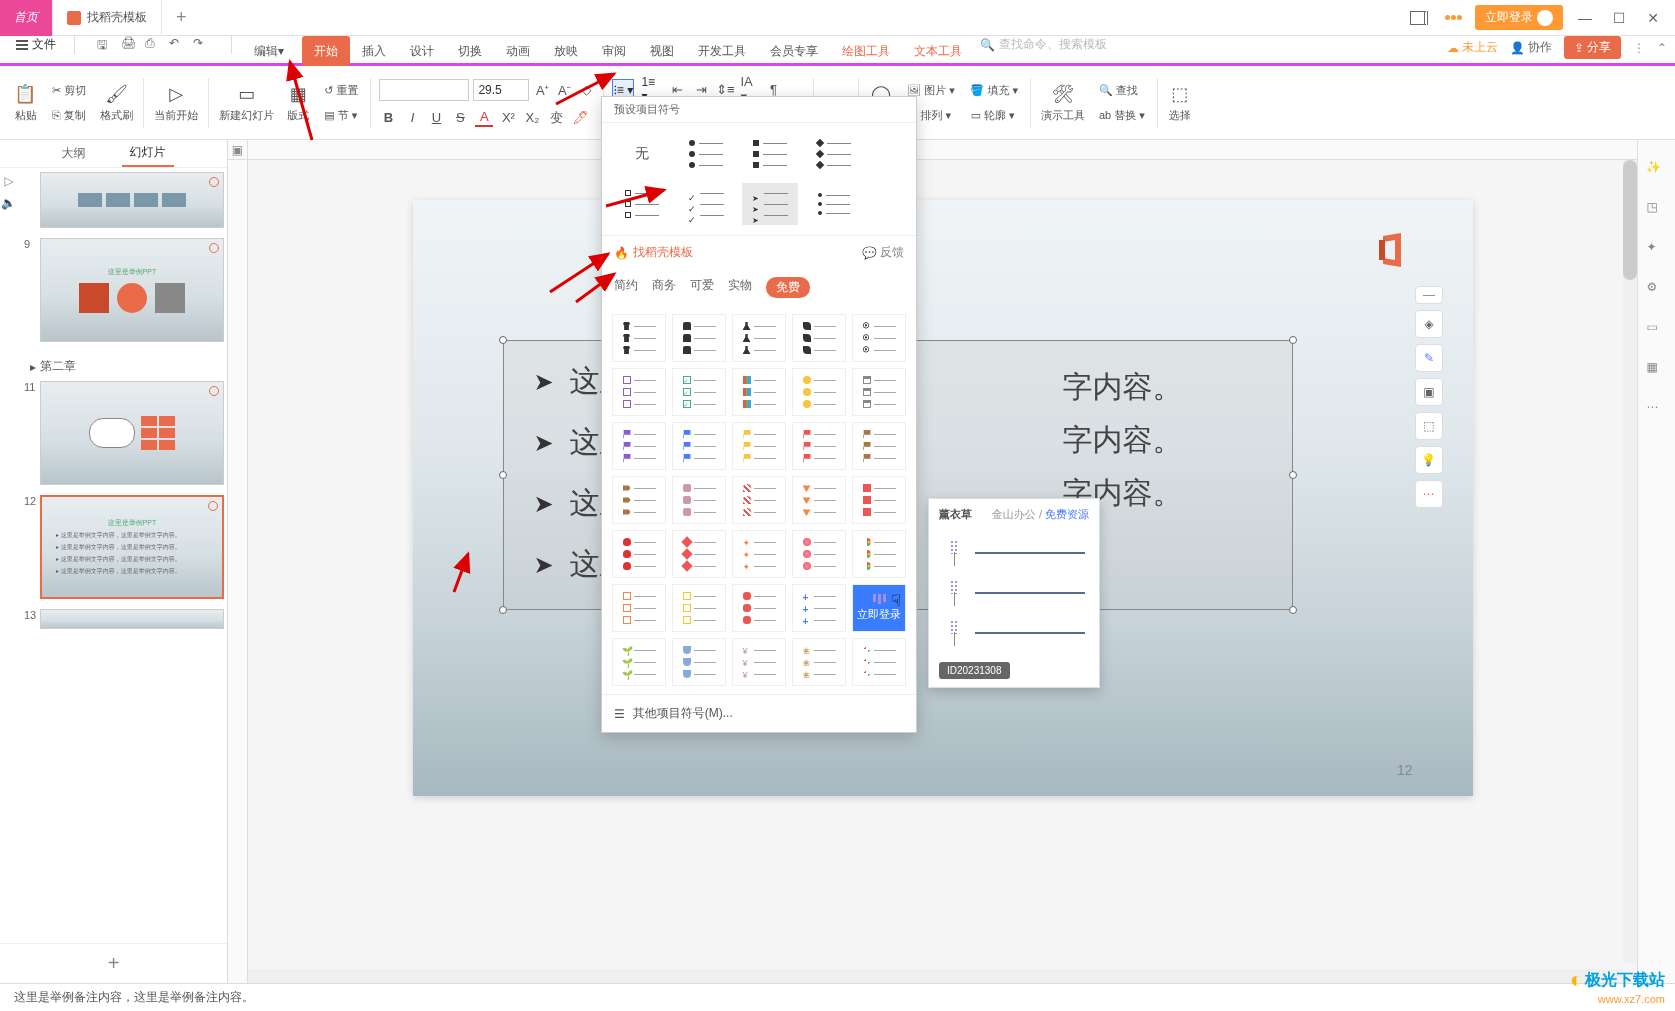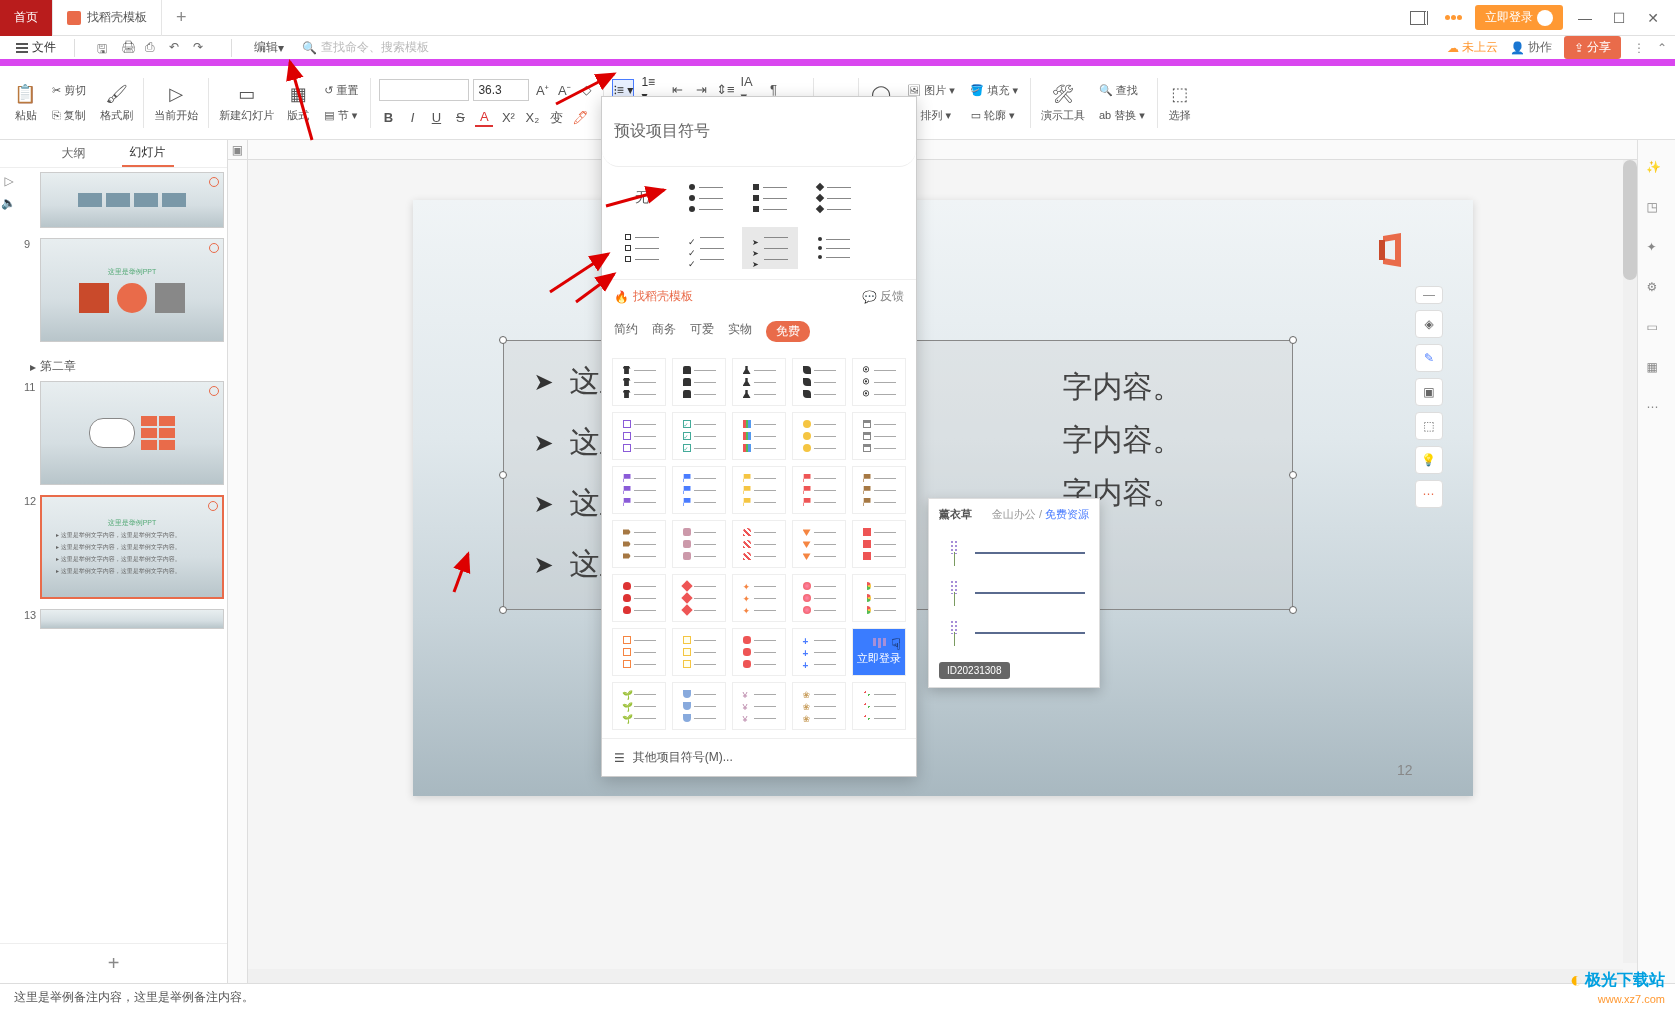"首页" .tab.home { background: #b91c1c -> #ec4899; font-style: none -> italic }
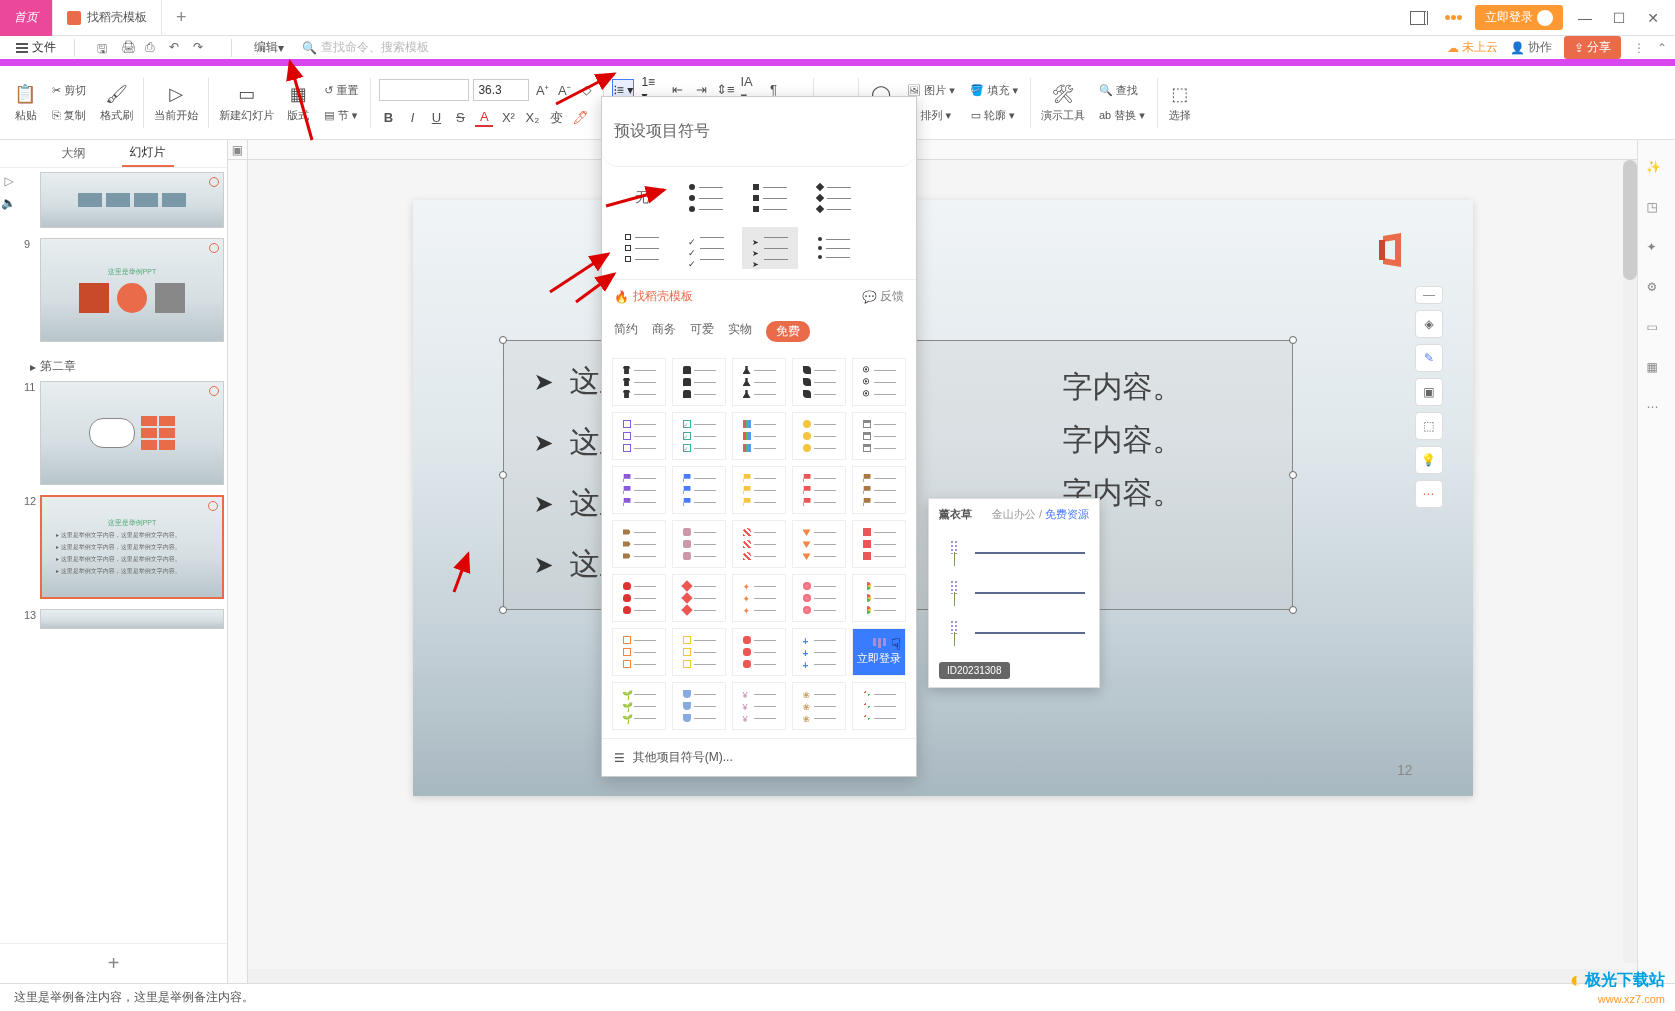"文件" .menubar { align-items: center -> flex-start; border-bottom: 7px solid #d946ef -> 3px solid #d946ef }
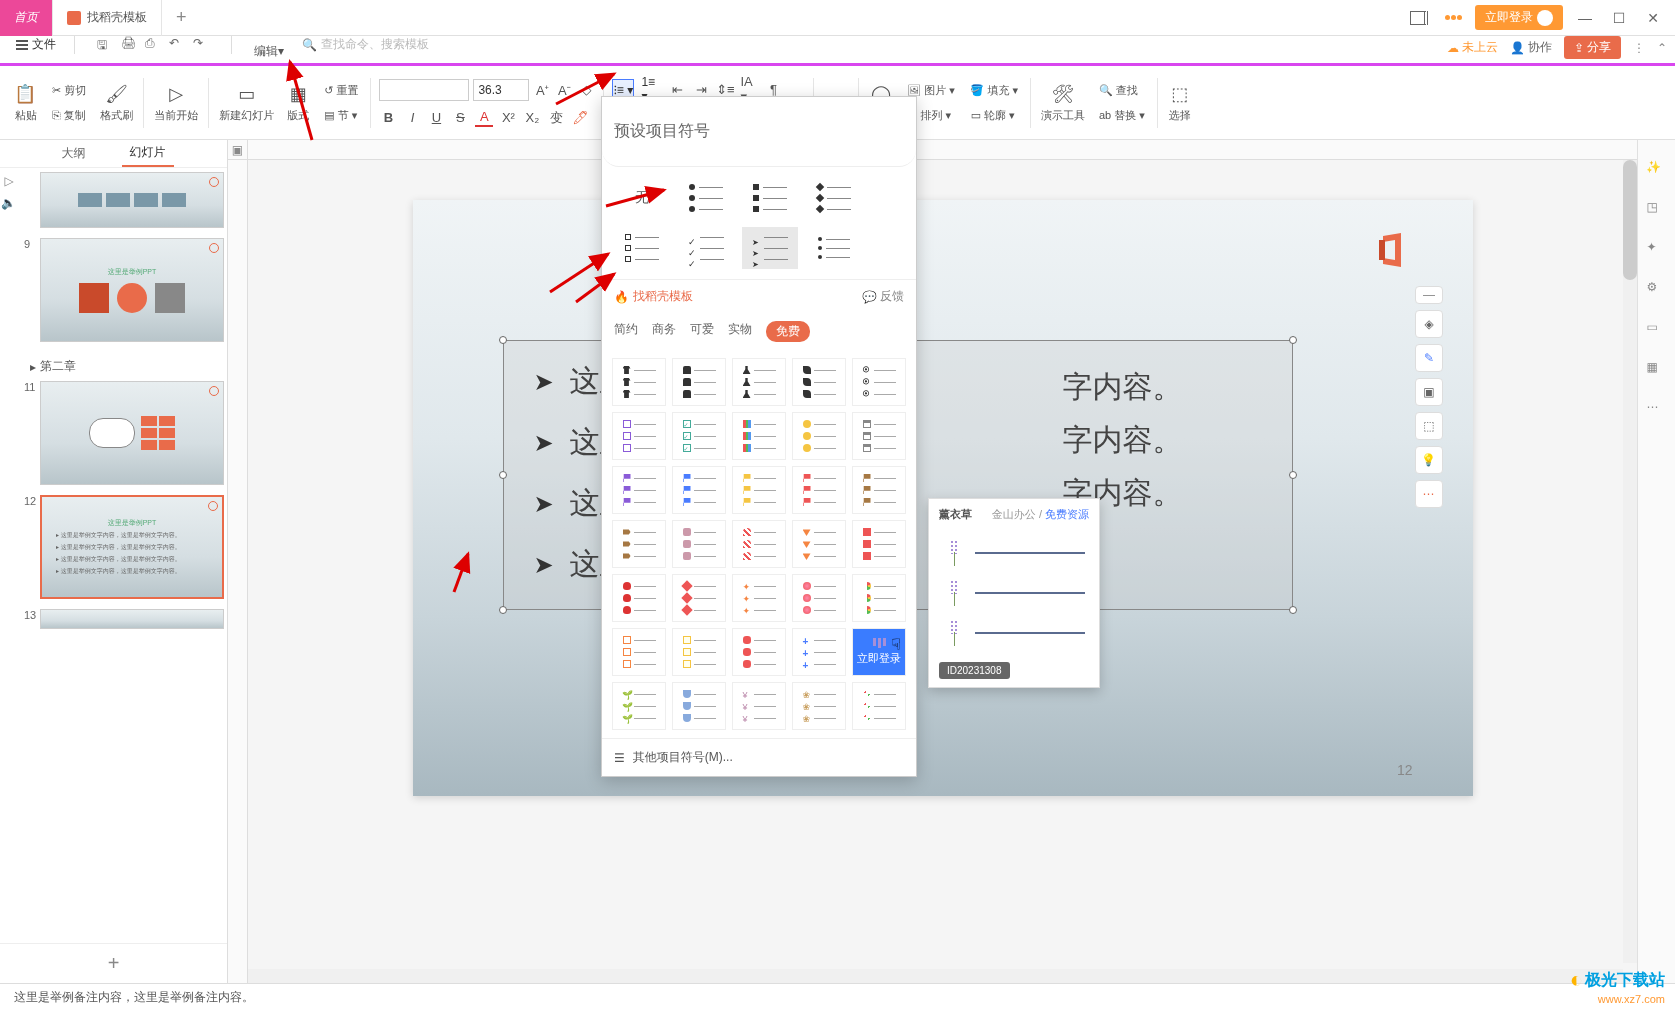"开始" div.tabs { html: none -> <div> <div>开始</div> <div>插入</div> <div>设计</div> <div>切换</div> <div>动画</div> <div>放映</div> <div>审阅</div> <div>视图</div> <div>开发工具</div> <div>会员专享</div> <div>绘图工具</div> <div>文本工具</div> </div> }
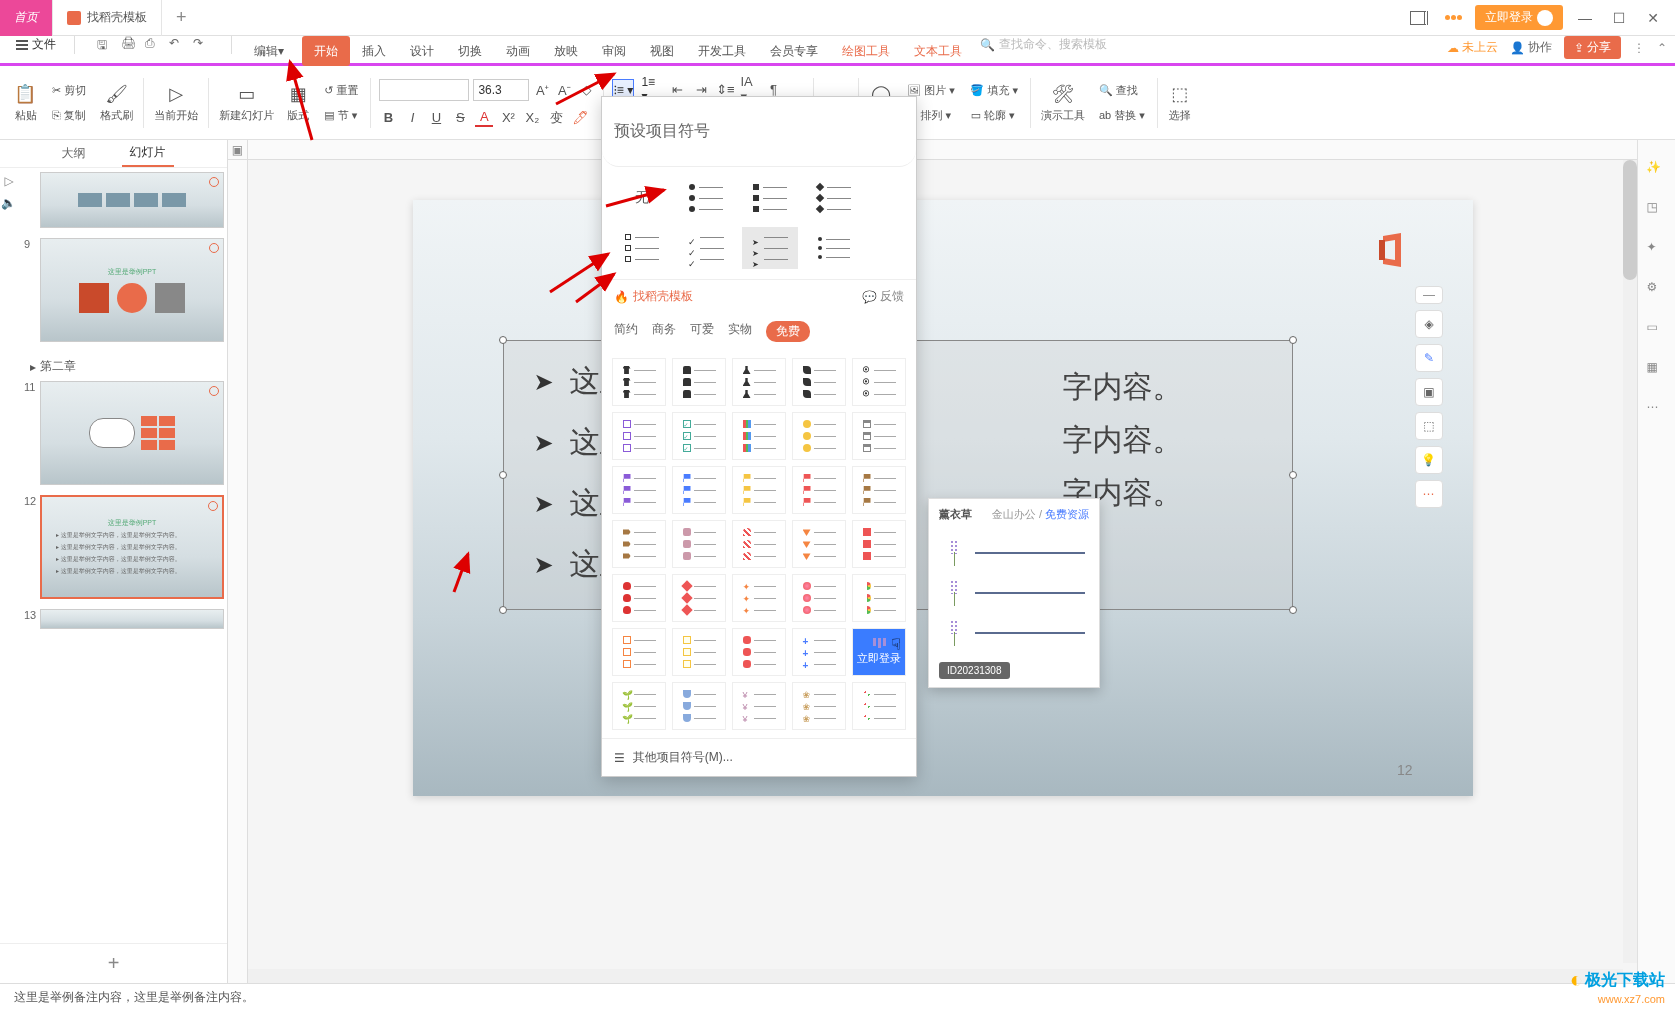"36.3" div.fontsize { text: 36.3 -> 29.5 }
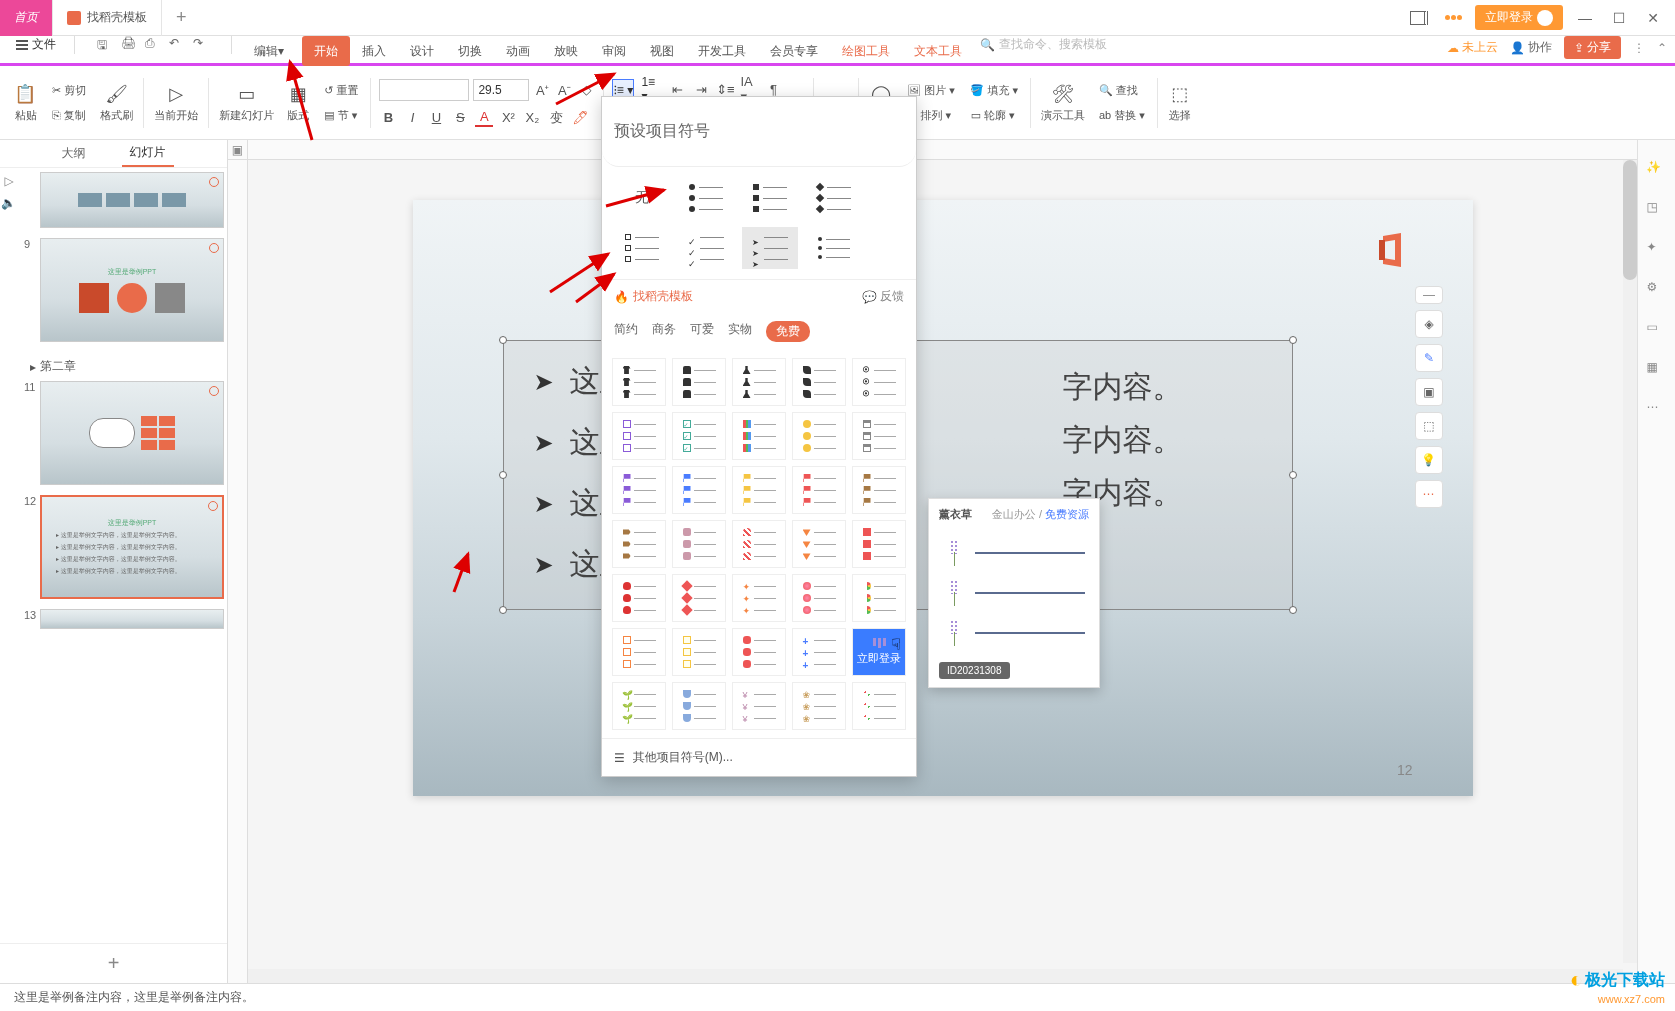"预设项目符号" .bd-header { border-radius: 17px -> none; font-size: 16px -> 11px; padding: 24px 12px -> 5px 12px }
